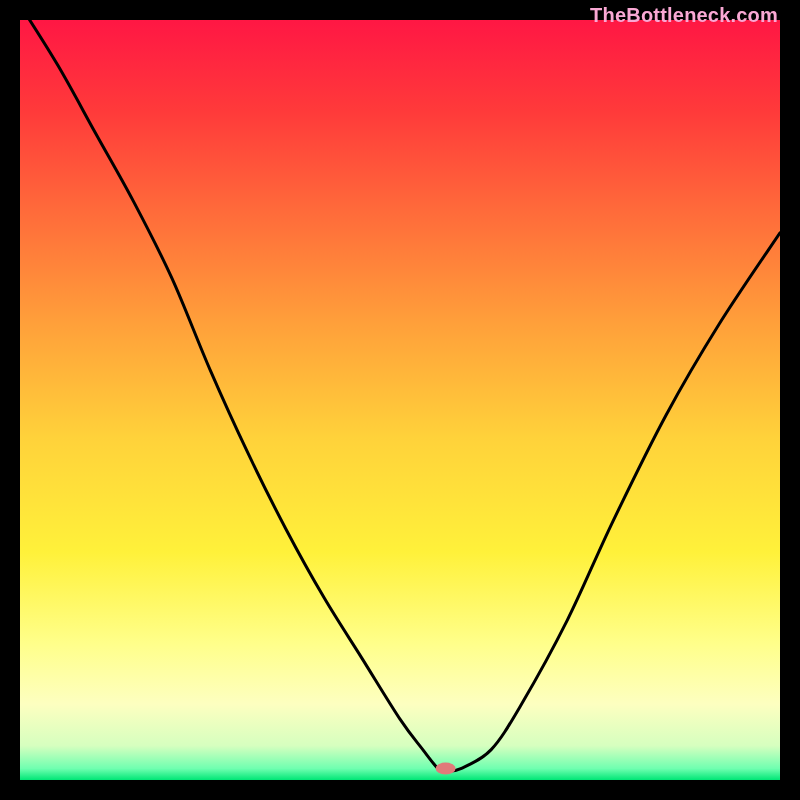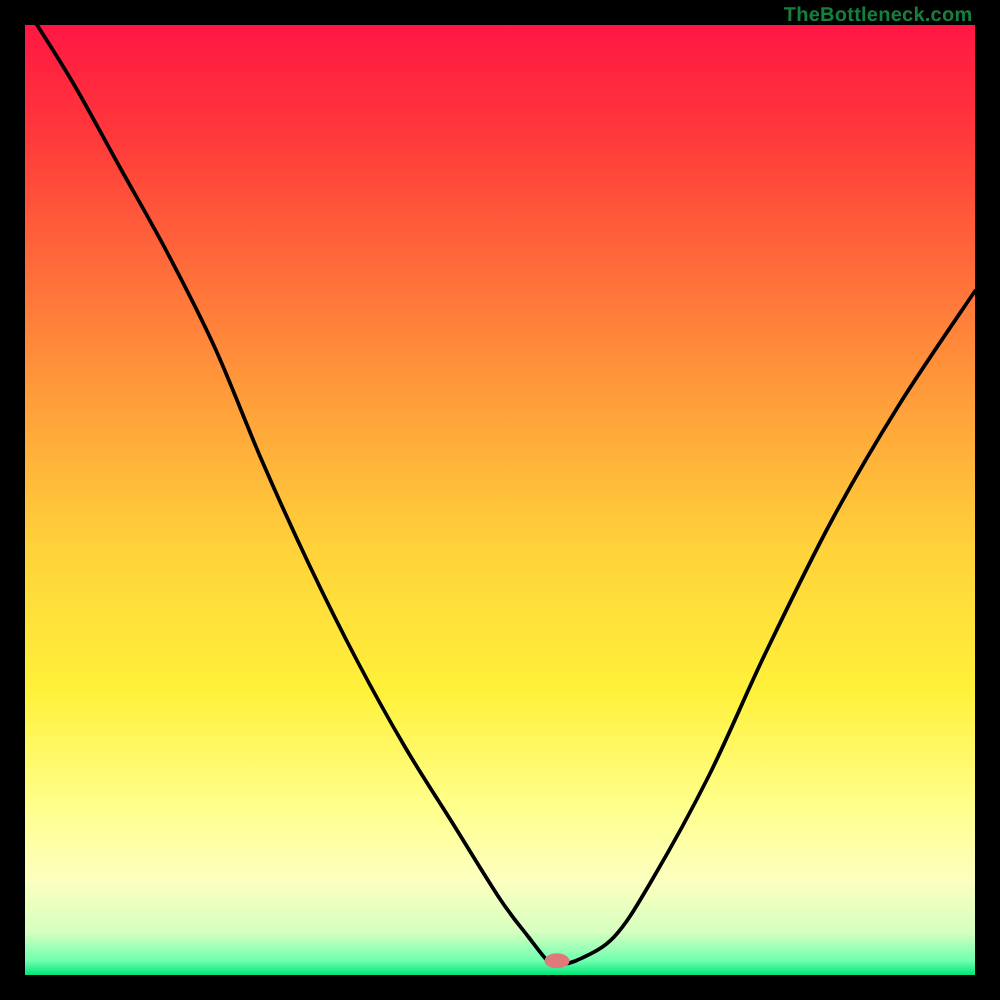"TheBottleneck.com" .watermark { color: #15803d -> #f9a8d4; font-size: 16px -> 20px }
